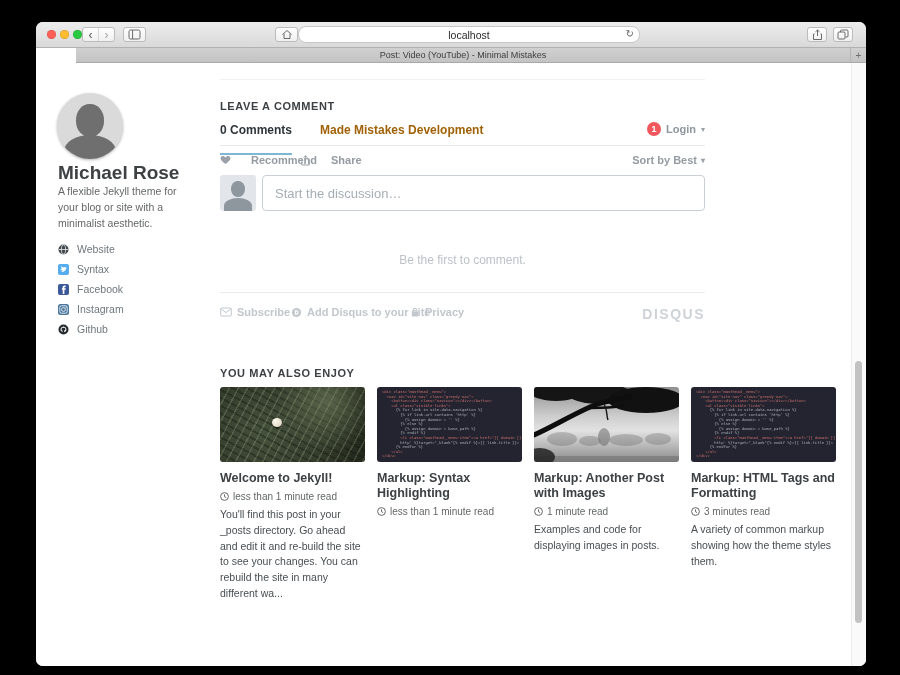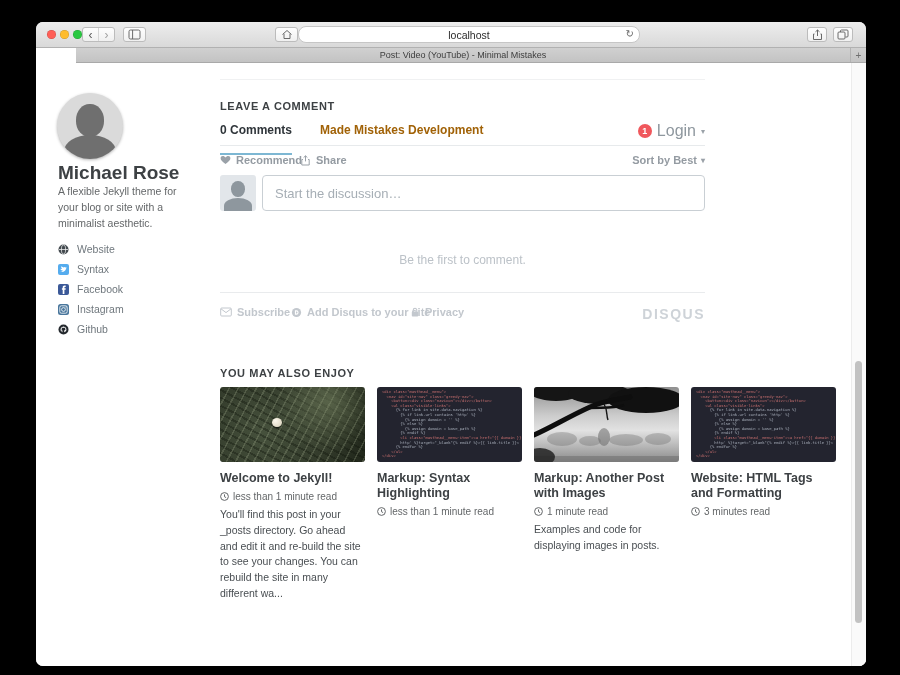"Login" .dq-login-label { font-size: 16px -> 11px; font-weight: normal -> bold }
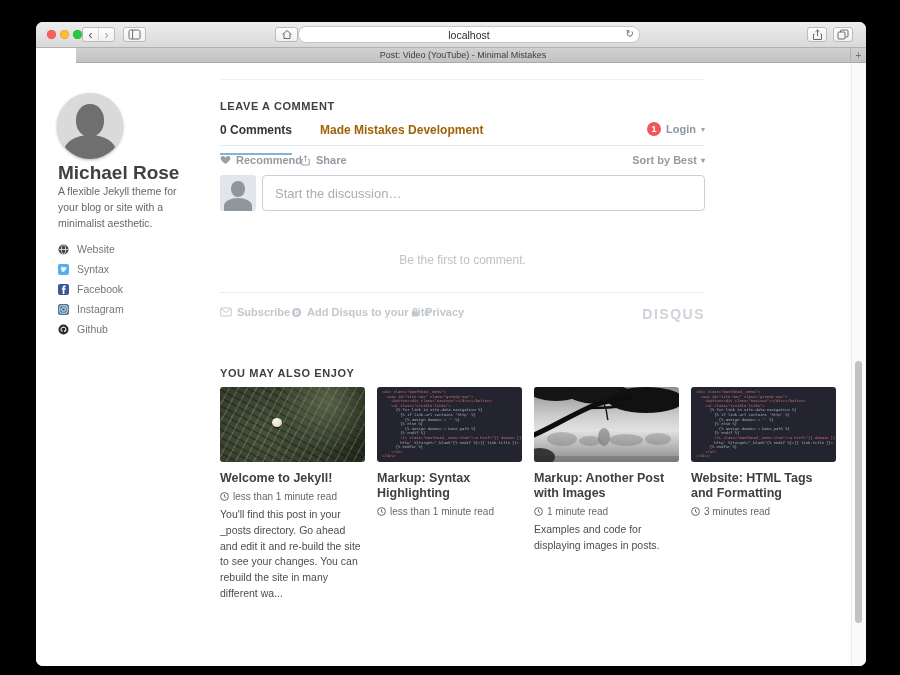"Recommend" .dq-act { gap: 5px -> 20px }
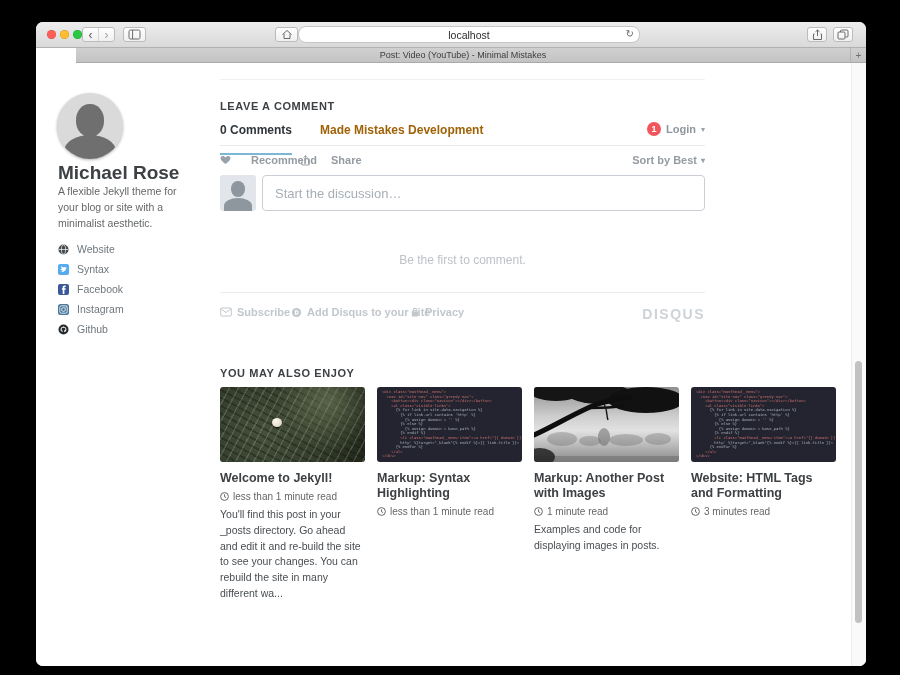"Website: HTML Tags and Formatting" div.card-title { text: Website -> Markup }
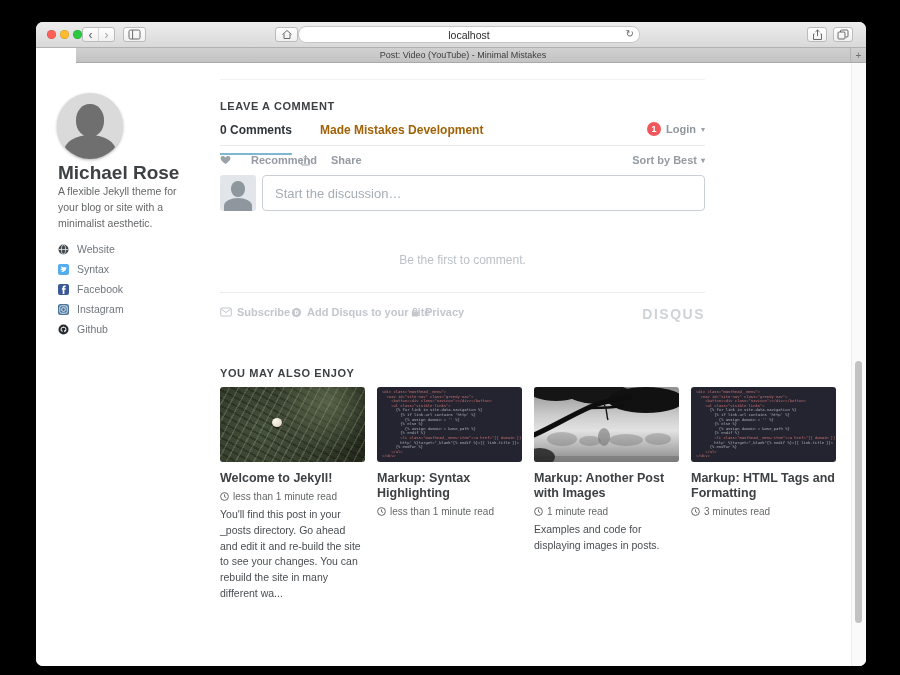"A variety of common markup" div.card-excerpt { html: none -> <div>A variety of common markup showing how the theme styles them.</div> }
